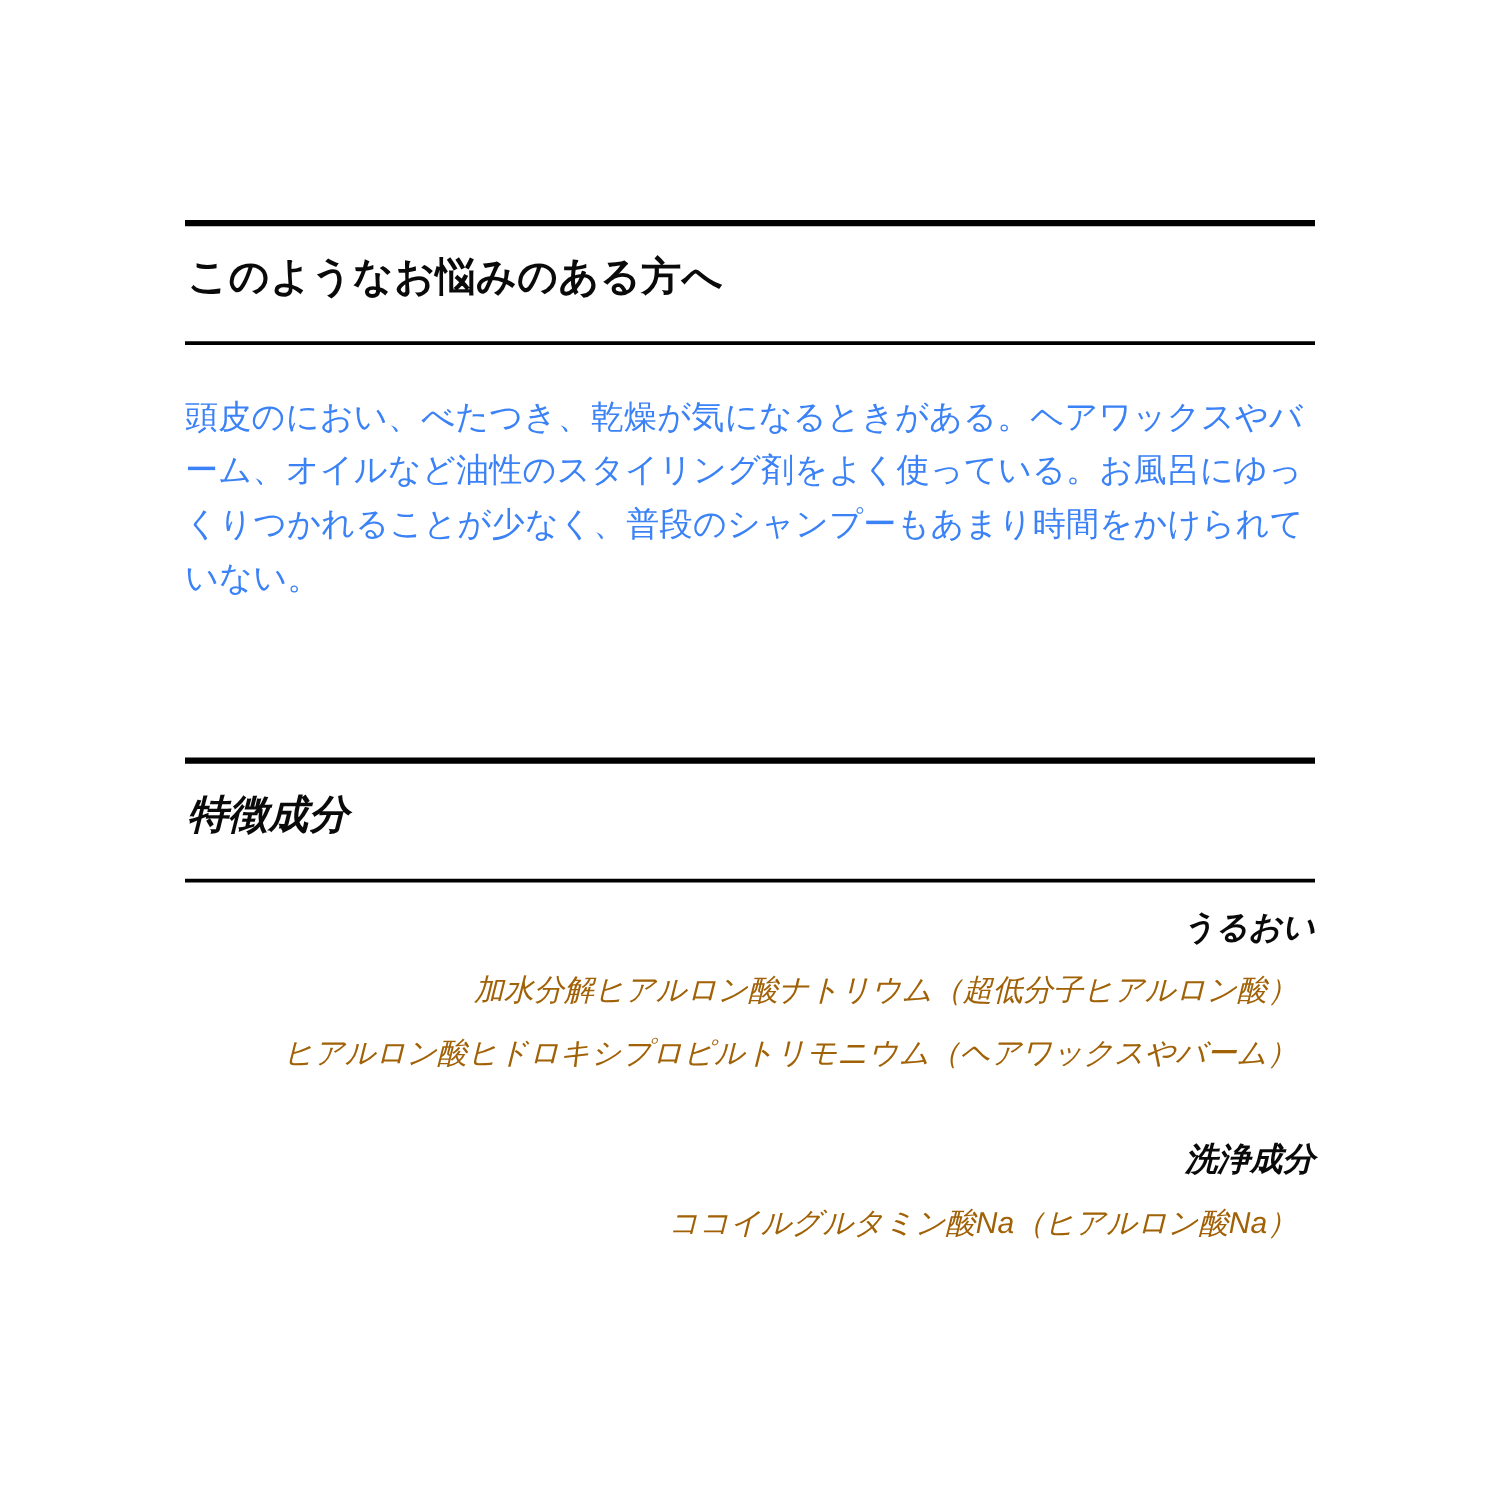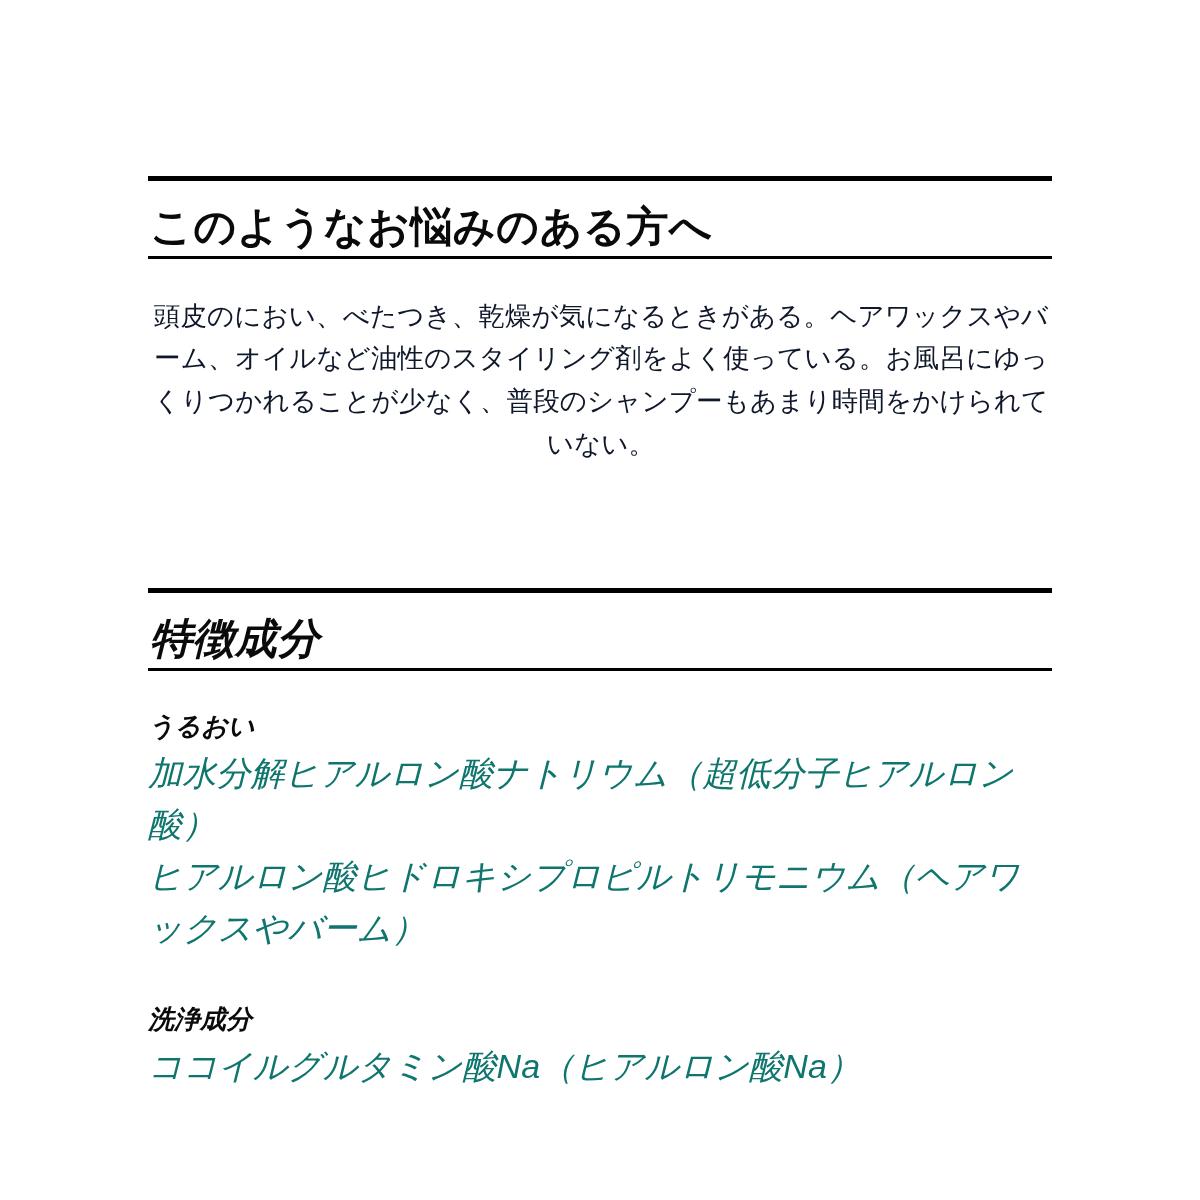"このようなお悩みのある方へ" .section-heading { font-size: 42px -> 32px; padding: 20px 0 2px 2px -> 20px 0 32px 2px }
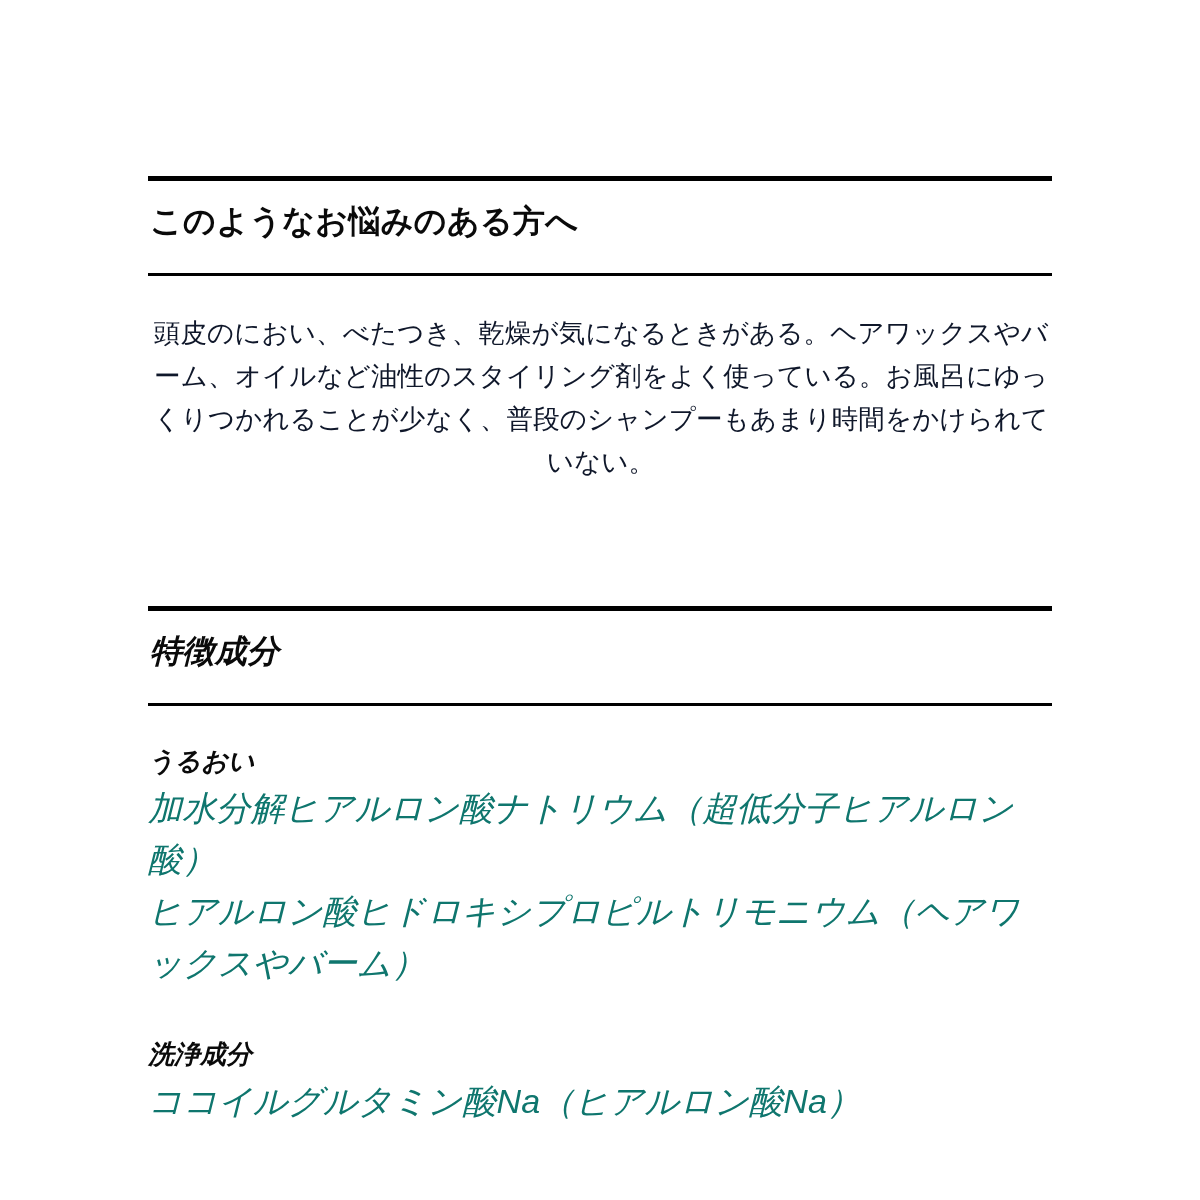"頭皮のにおい、べたつき、乾燥が気になるときがある。ヘアワックスやバーム、オイルな" .body-paragraph { color: #0f172a -> #3b82f6; text-align: center -> none }
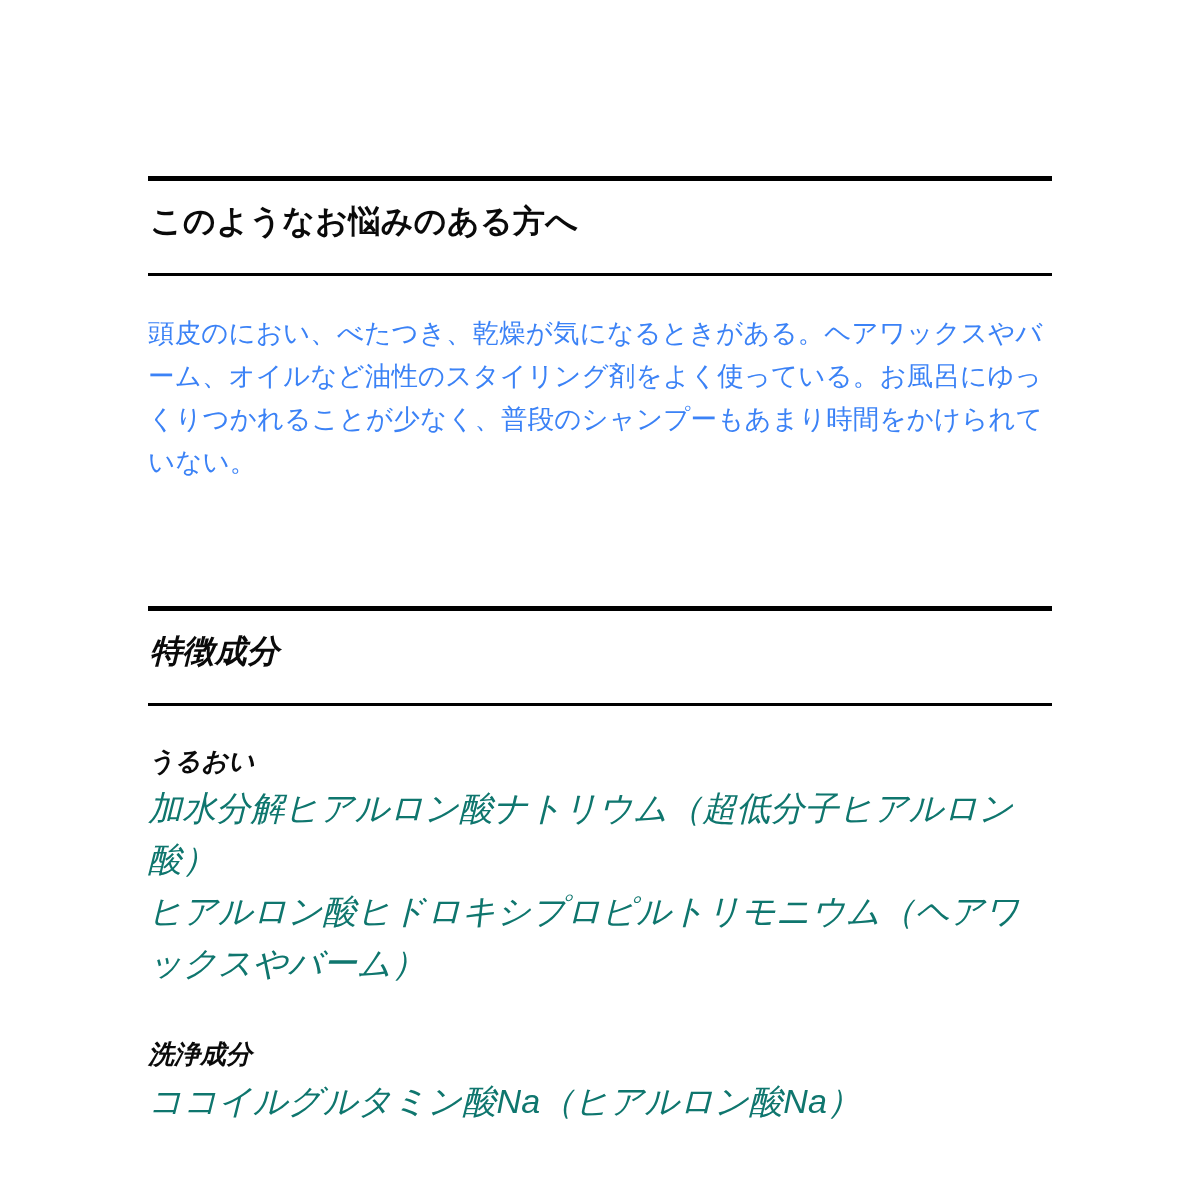"うるおい" .ingredient-block { padding-top: 36px -> 16px; text-align: none -> right }
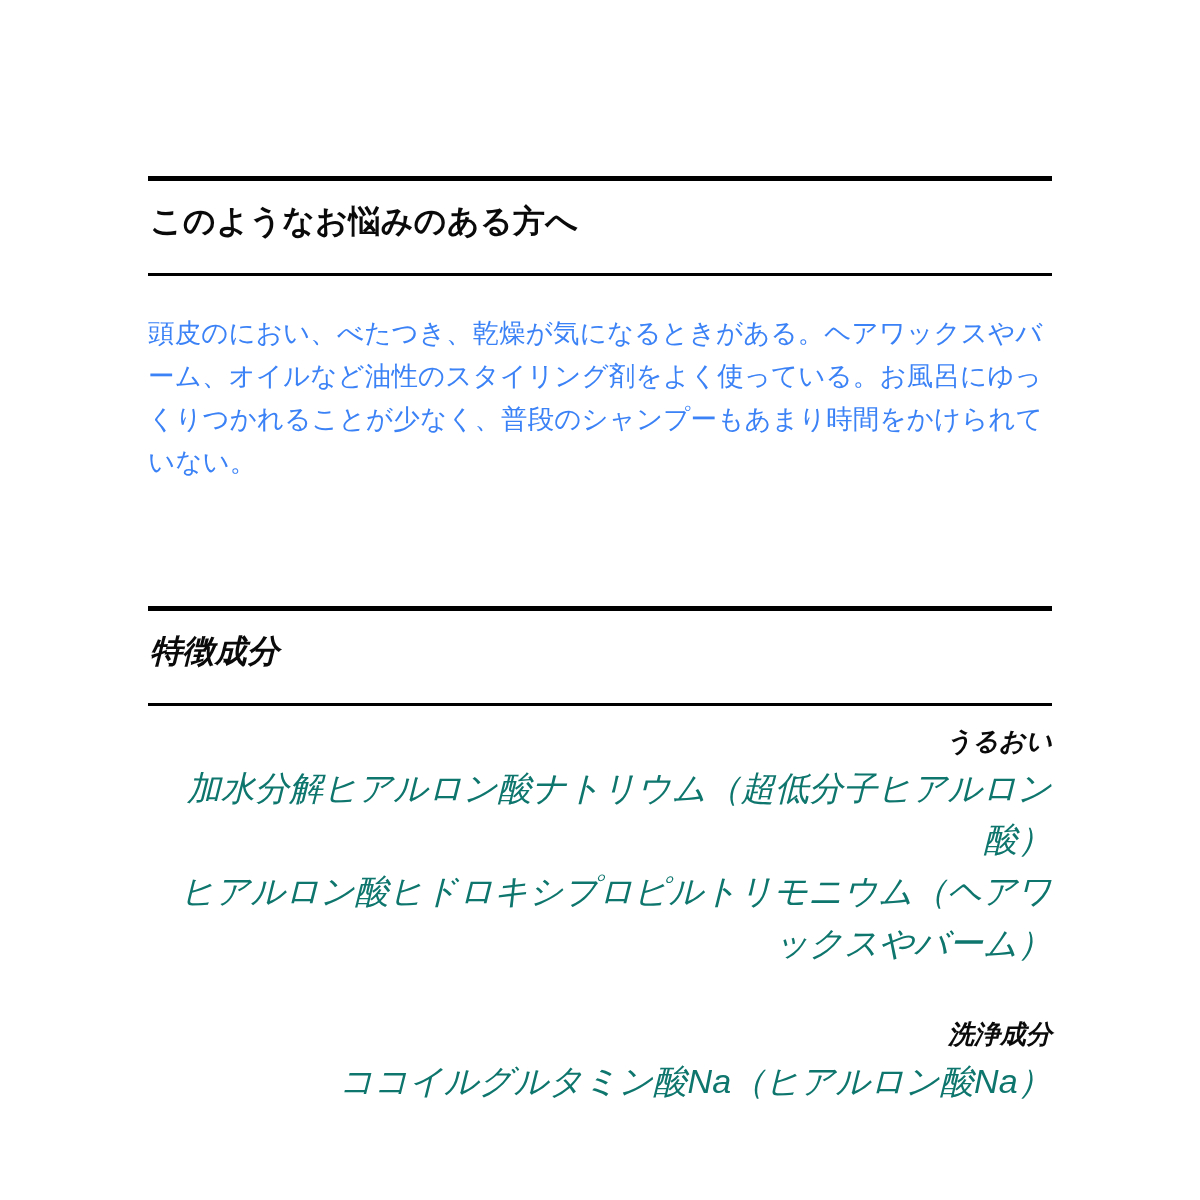"加水分解ヒアルロン酸ナトリウム（超低分子ヒアルロン酸）" .group-line { color: #0f766e -> #a16207; font-size: 34px -> 24px; margin: 0 -> 14px }
